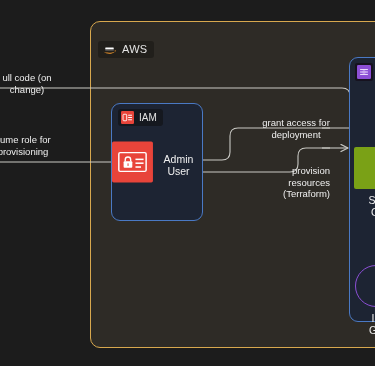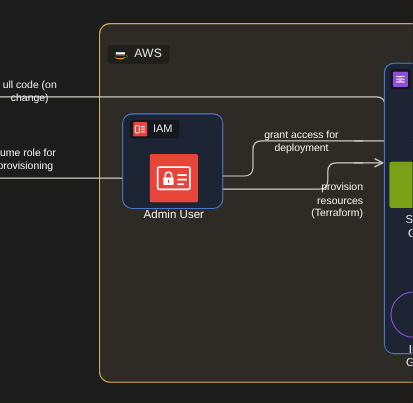"IAM" .iam-box { height: 87px -> 118px }
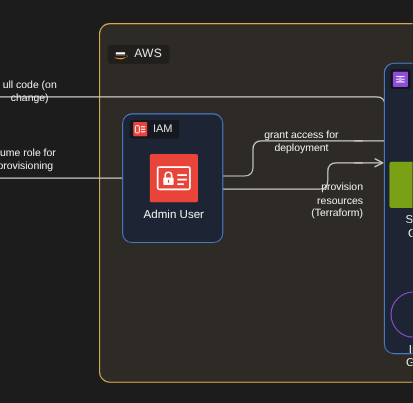"grant access for" .lbl-grant { left: 222px -> 244px }
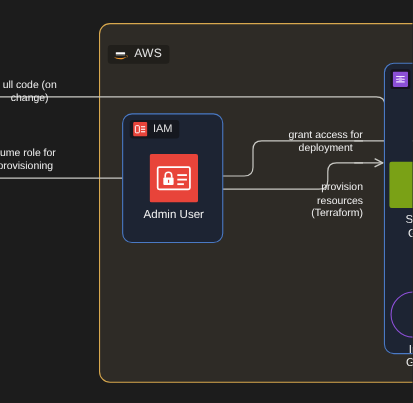"Admin User" .iam-node { flex-direction: column -> row }
